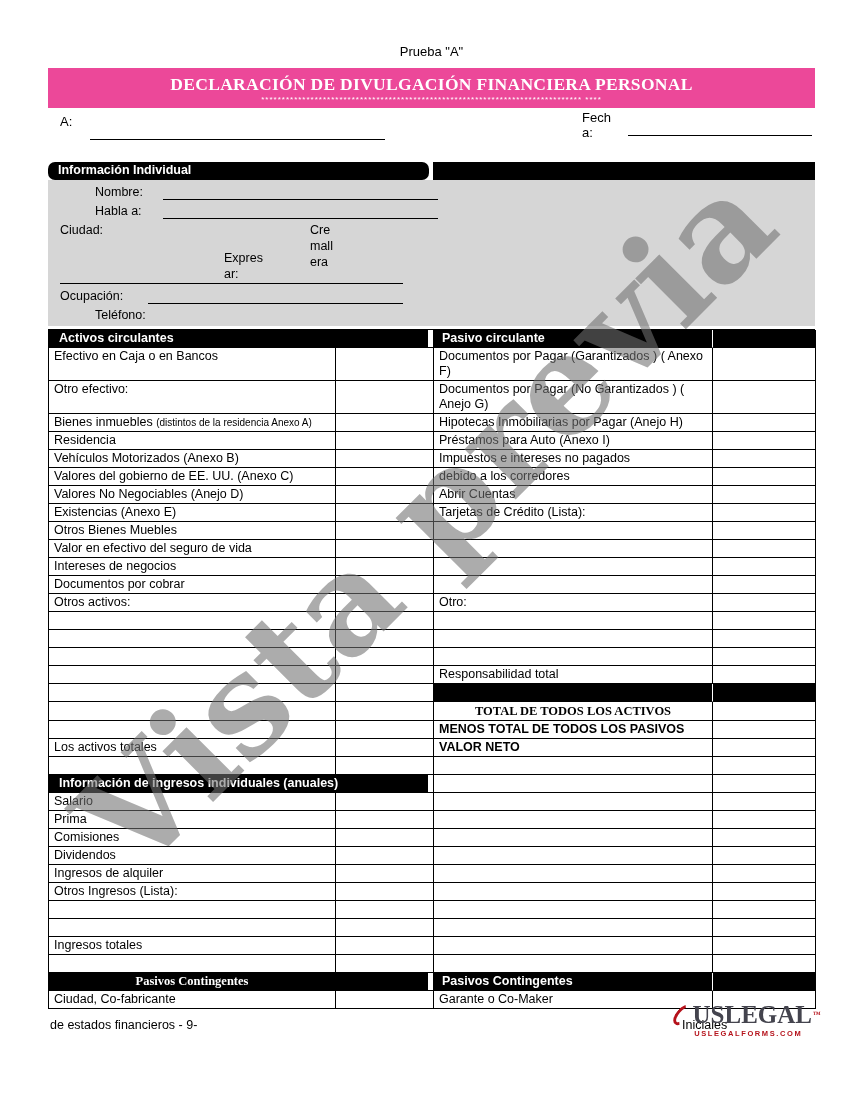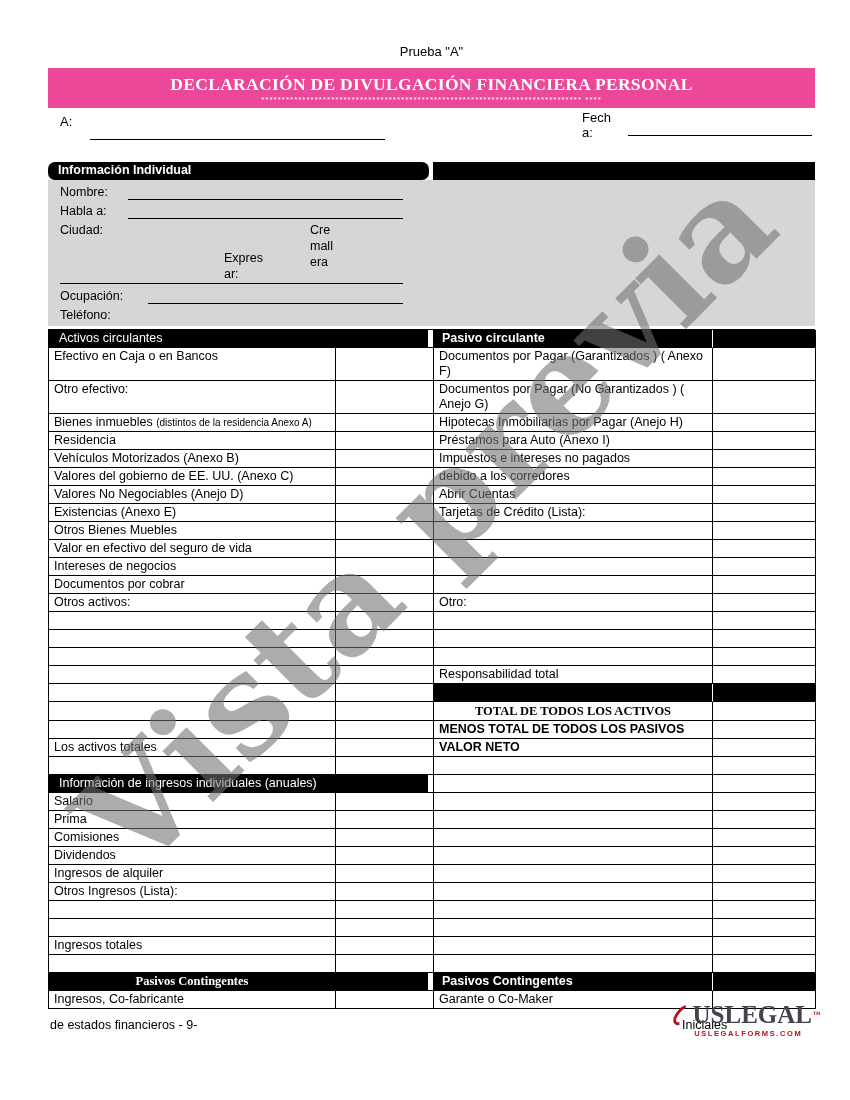"Nombre:" .frow.h18 { margin-left: none -> 35px }
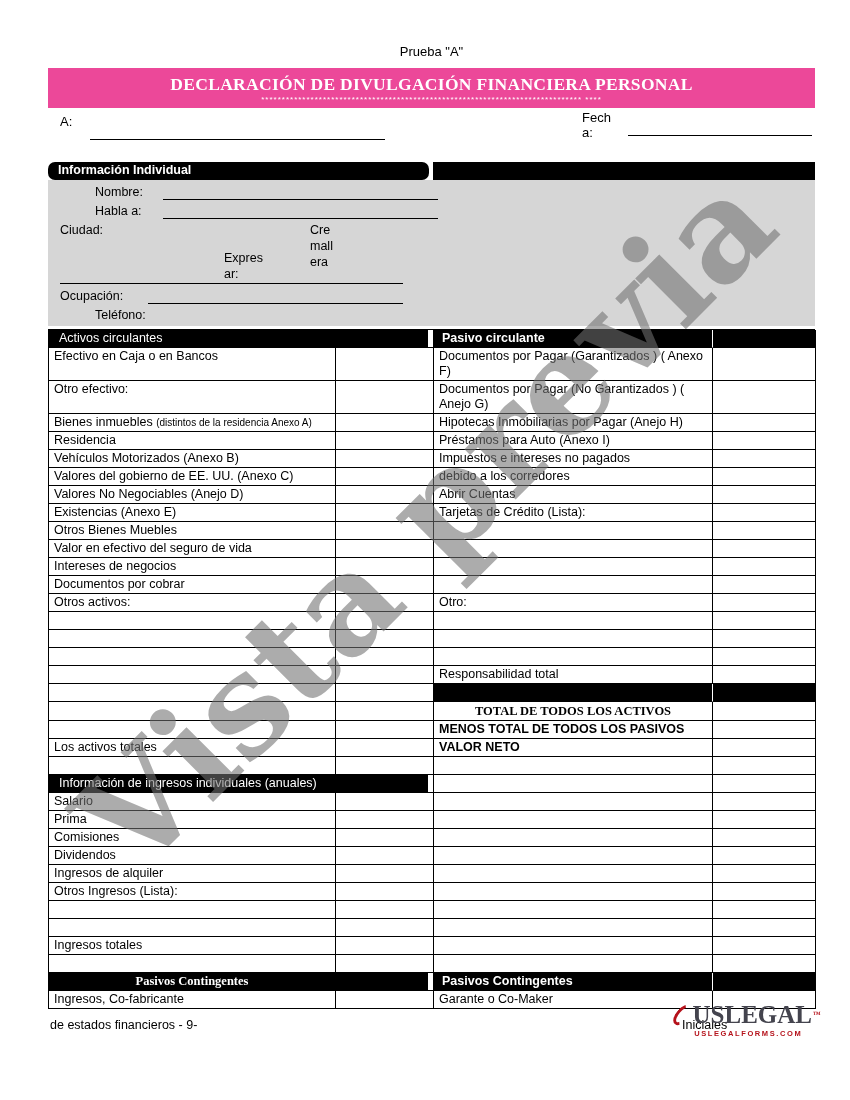"Activos circulantes" .bargap { font-weight: normal -> bold }
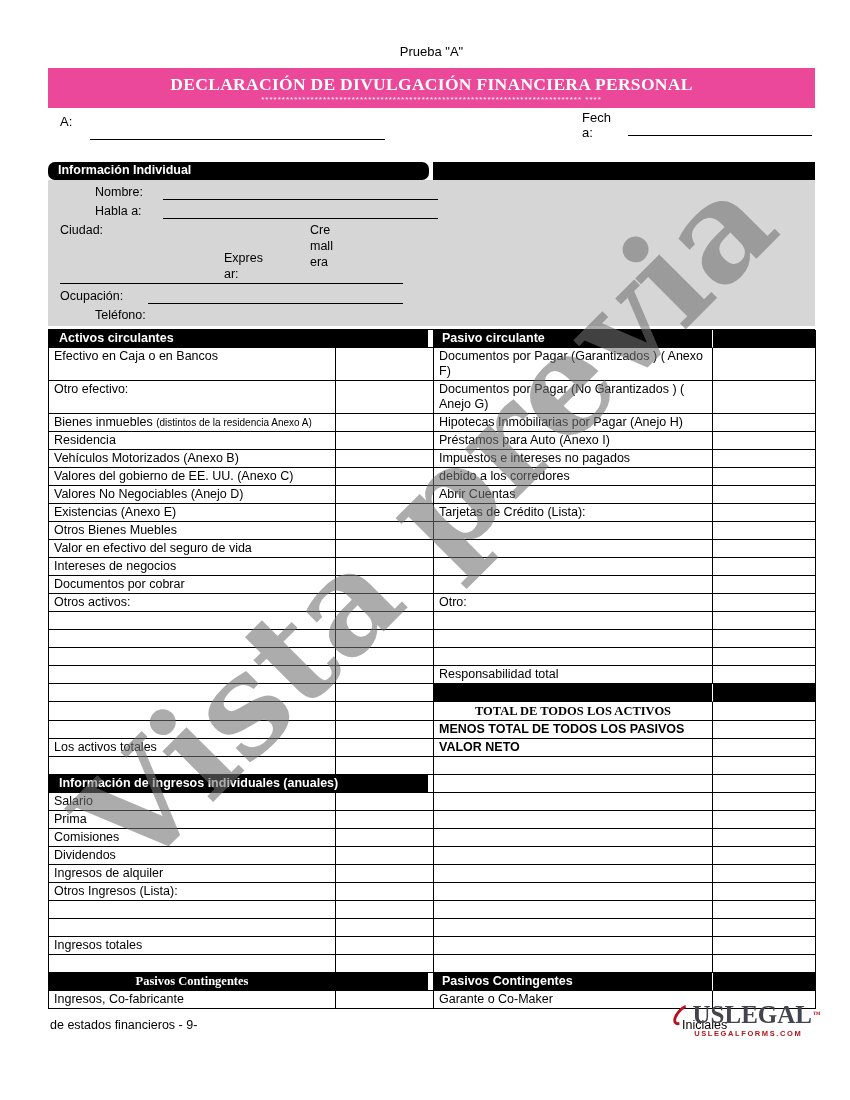"Ingresos, Co-fabricante" div { text: Ingresos -> Ciudad }
